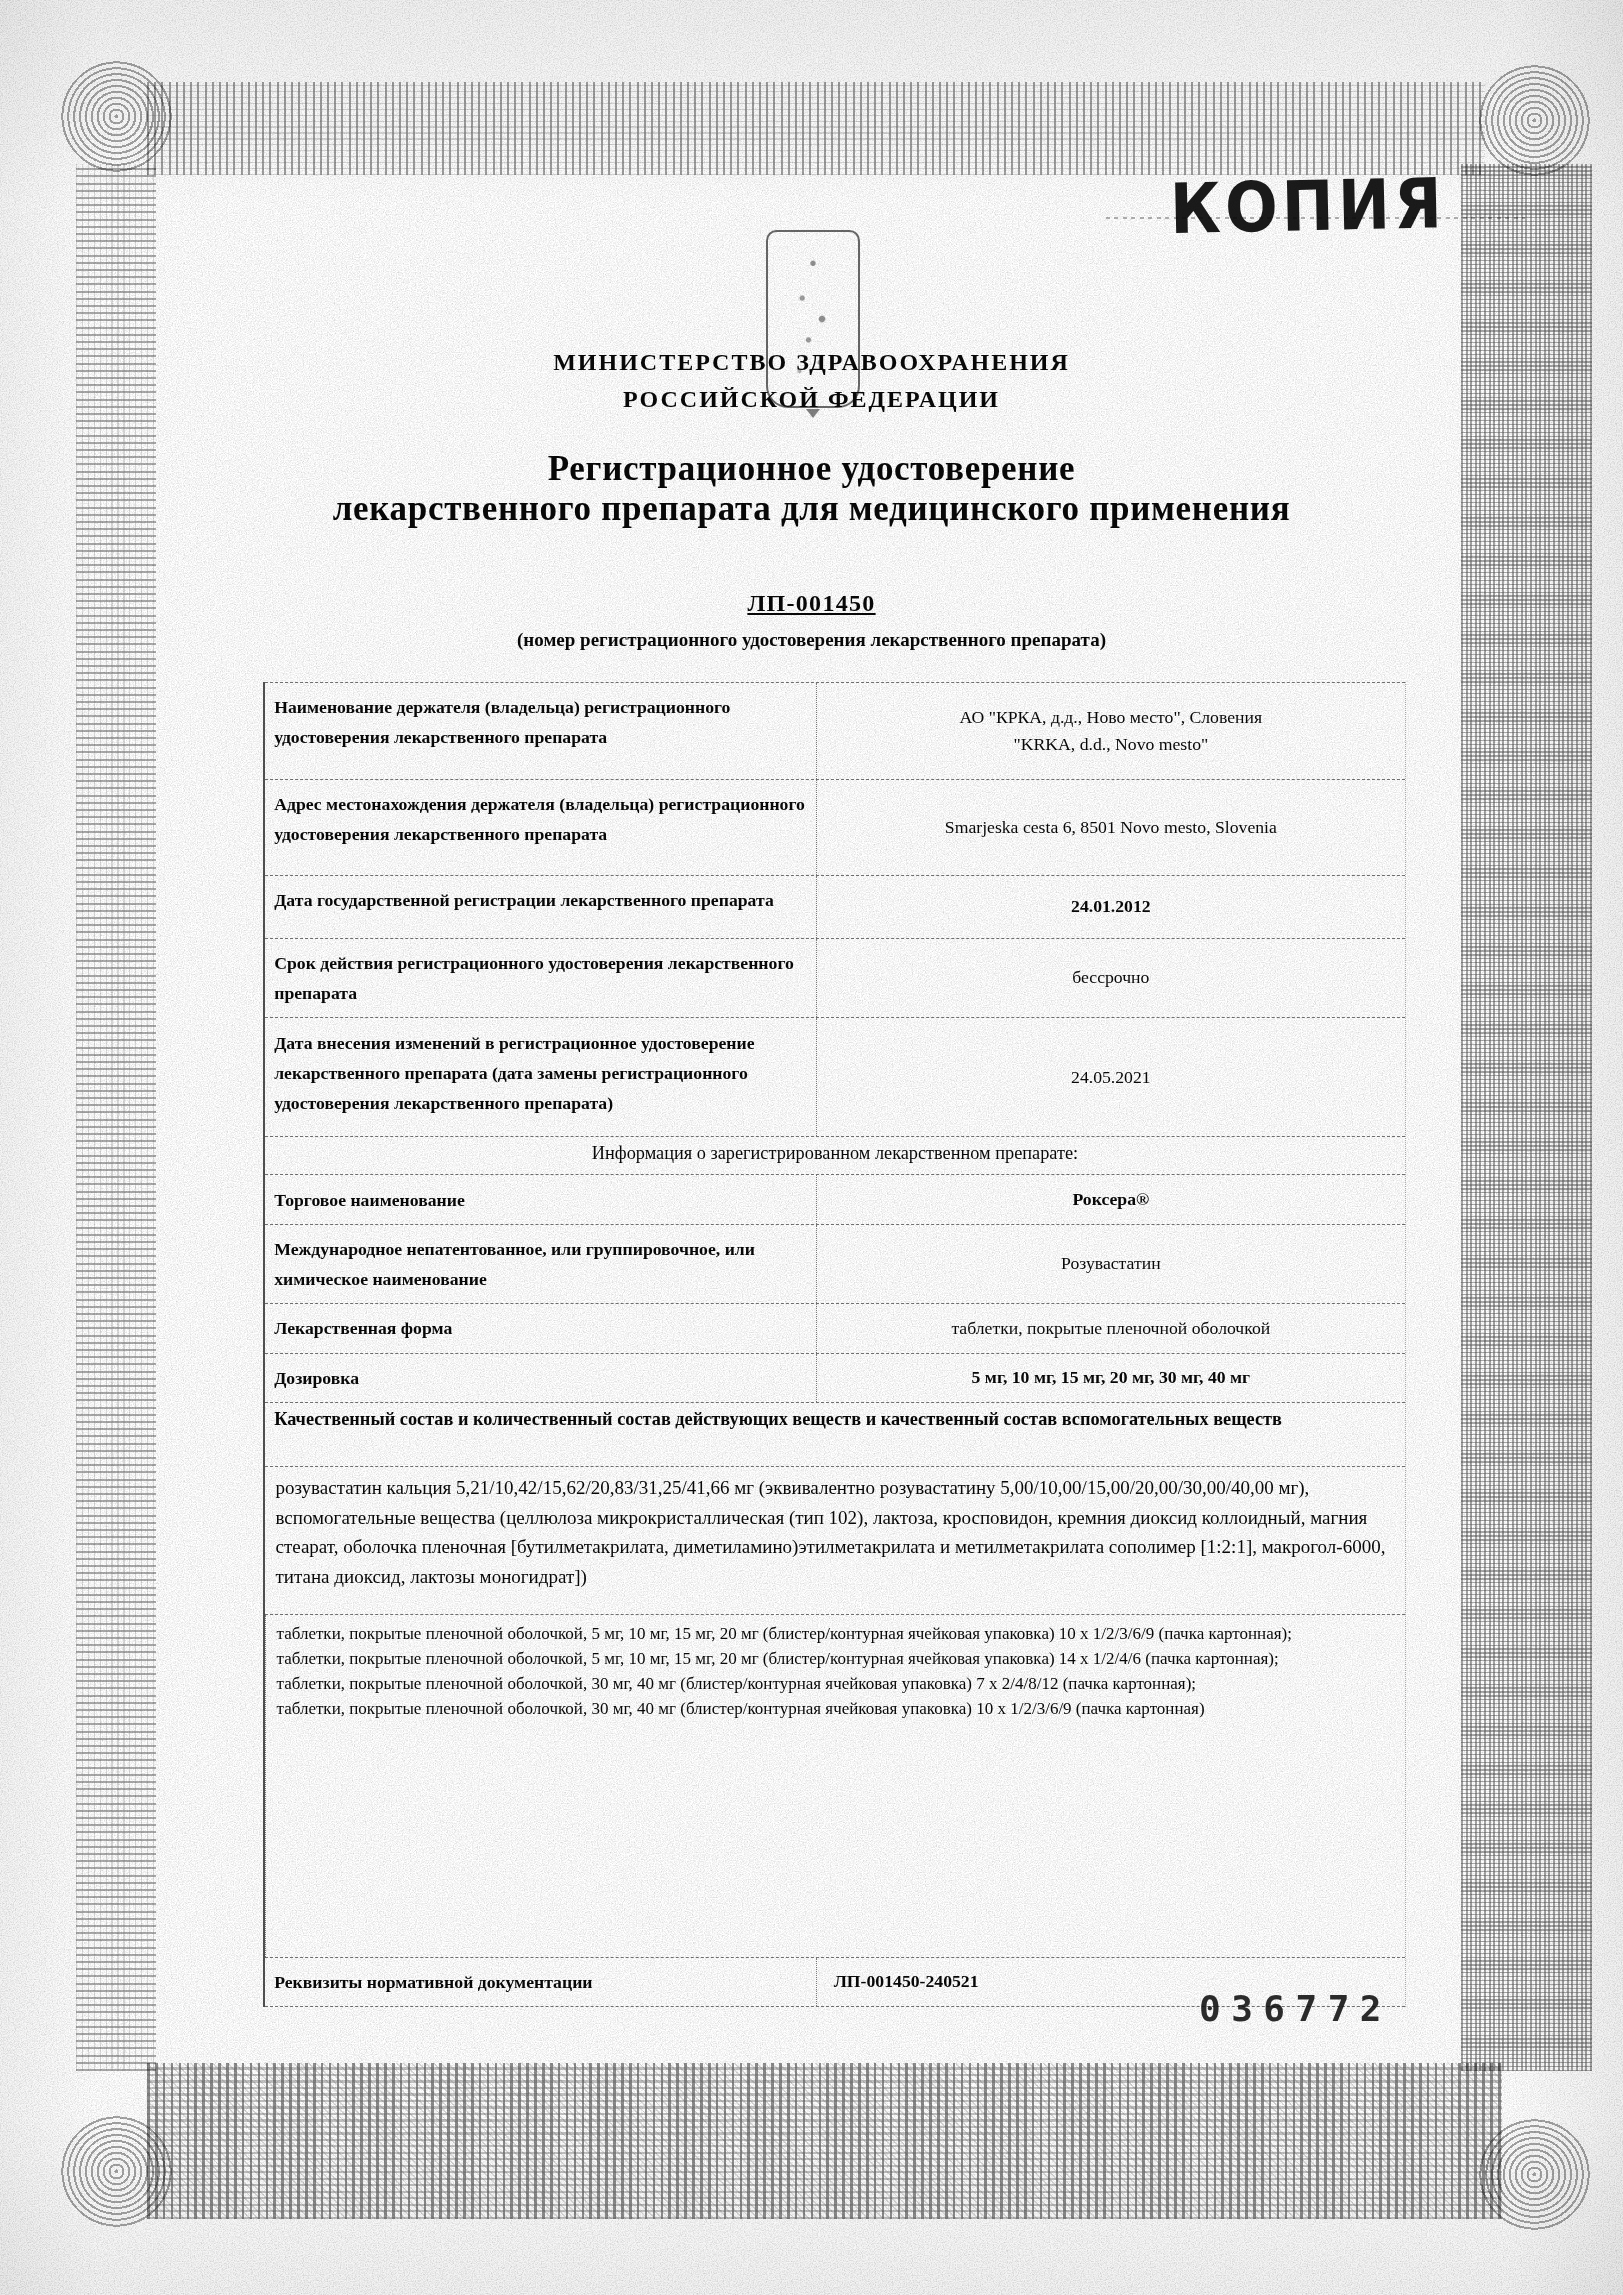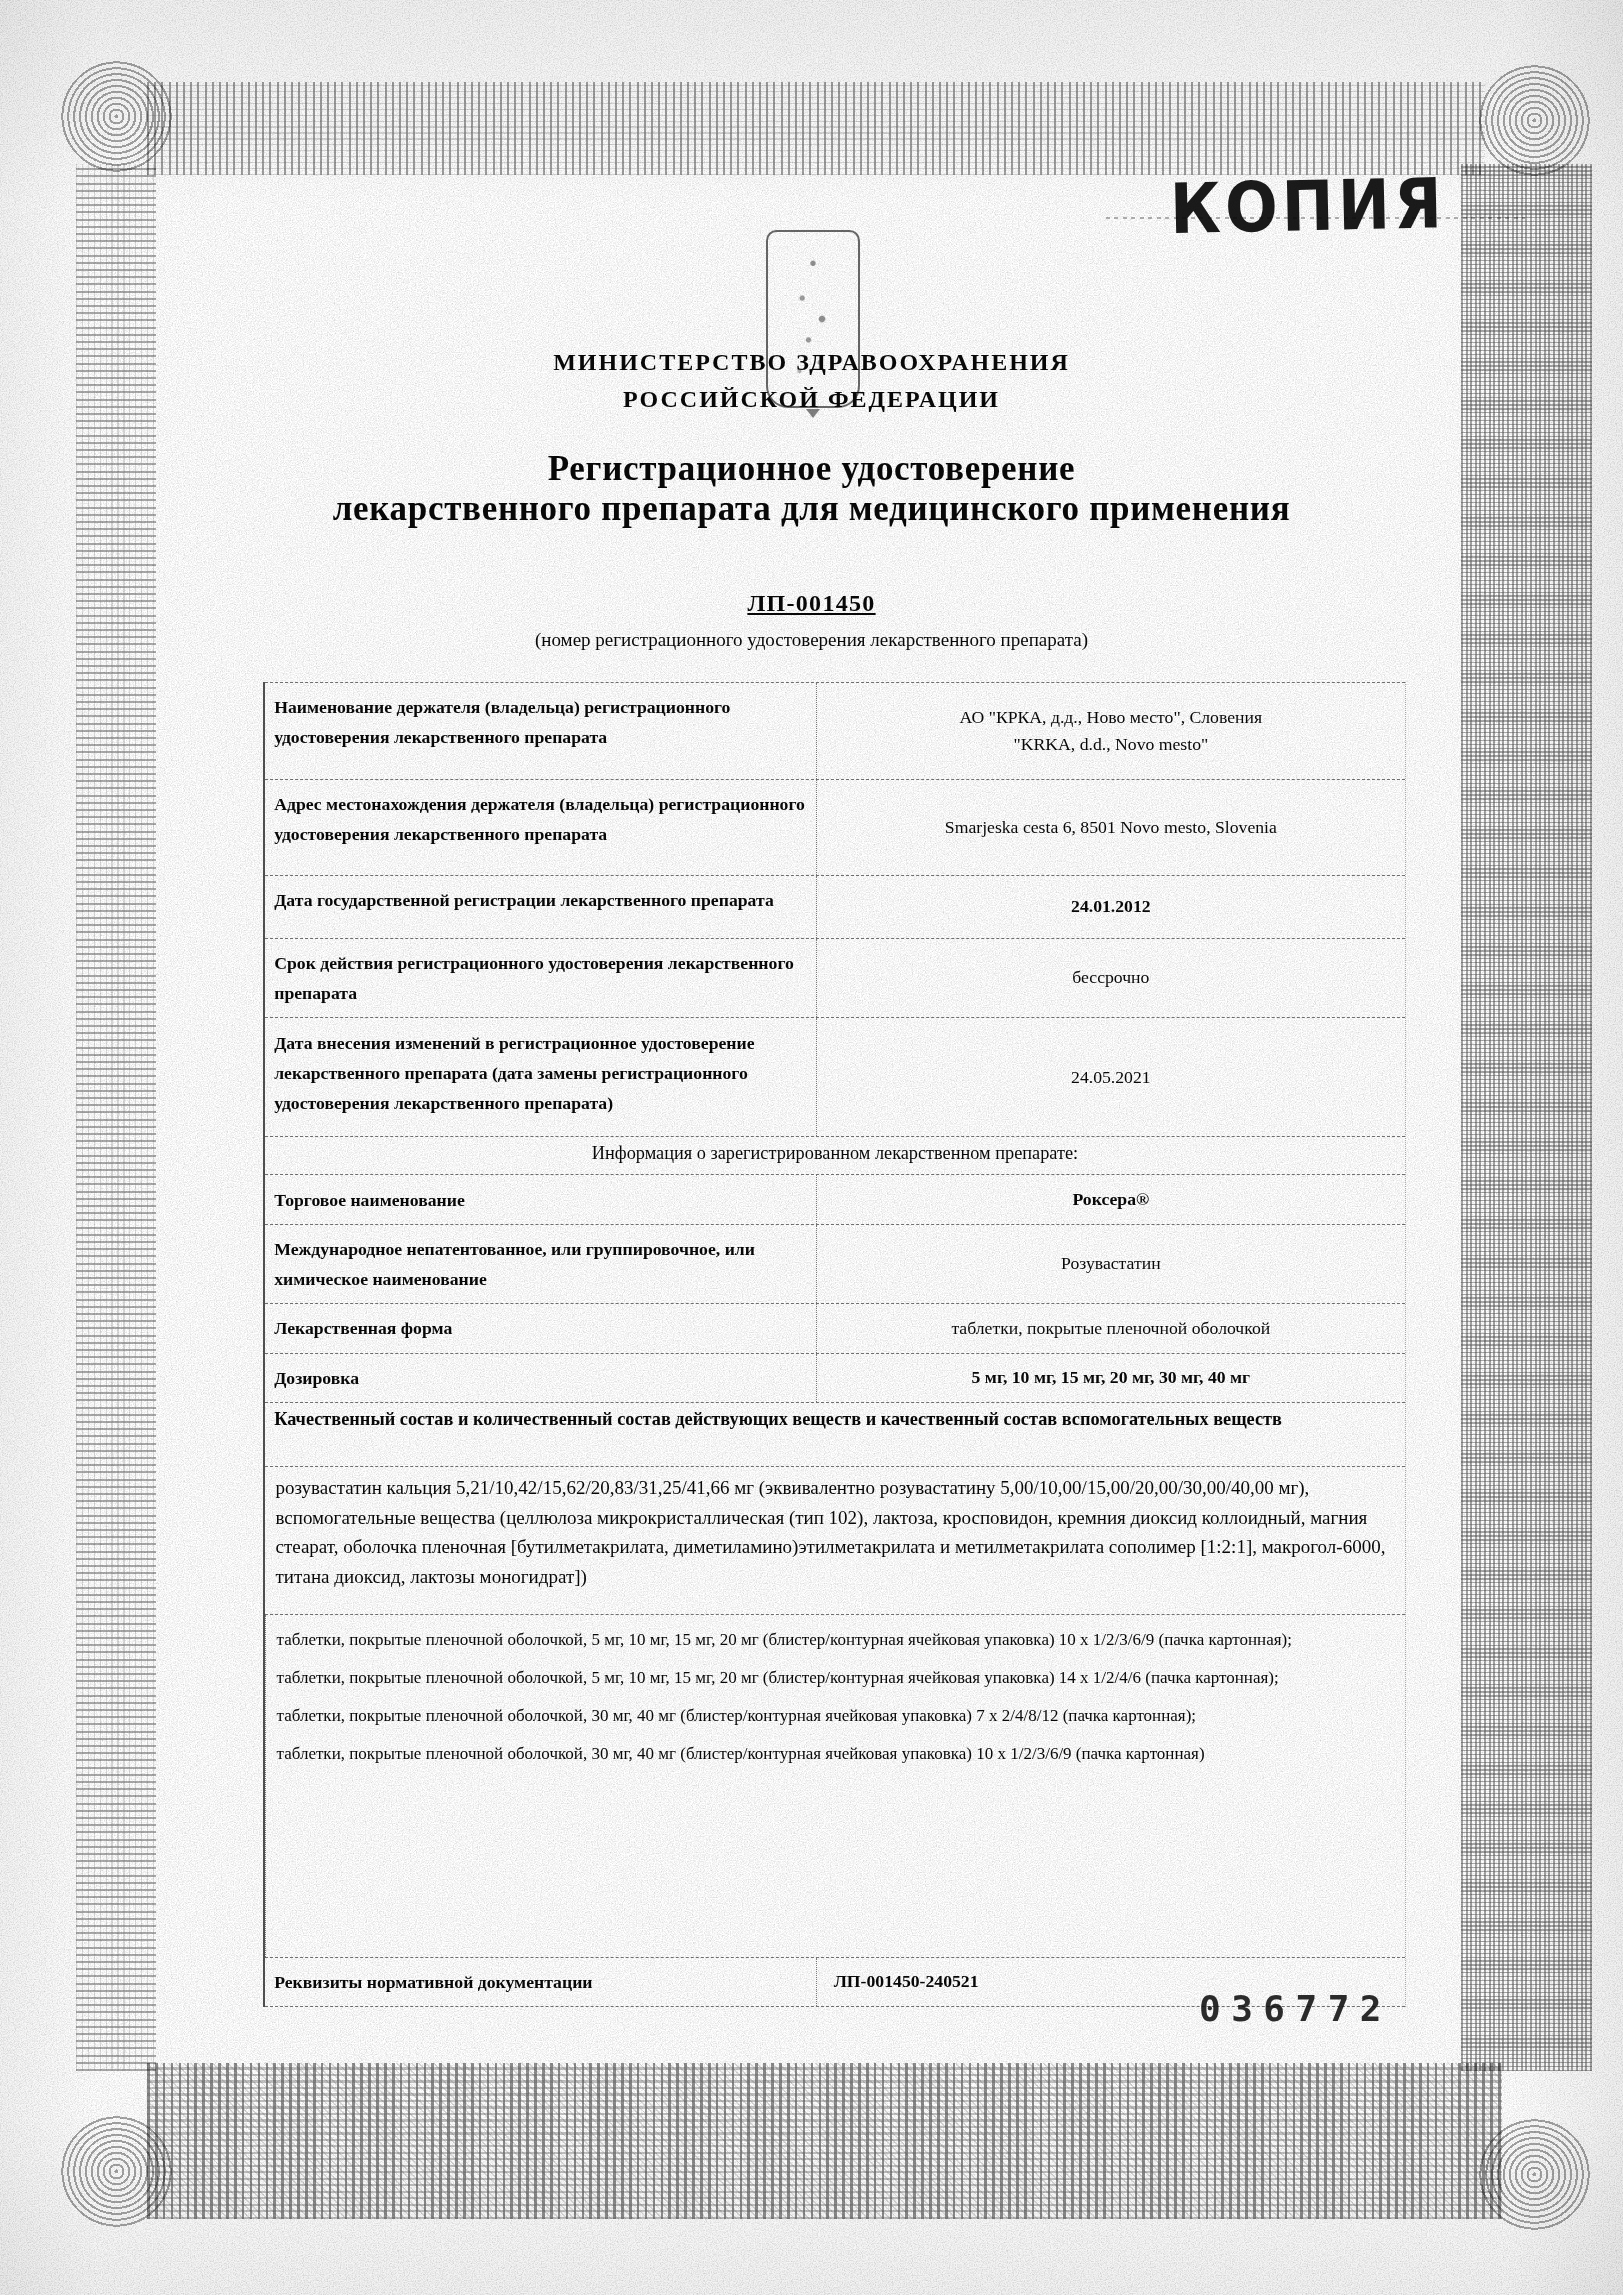"(номер регистрационного удостоверения" .reg-num-caption { font-weight: 400 -> 700 }
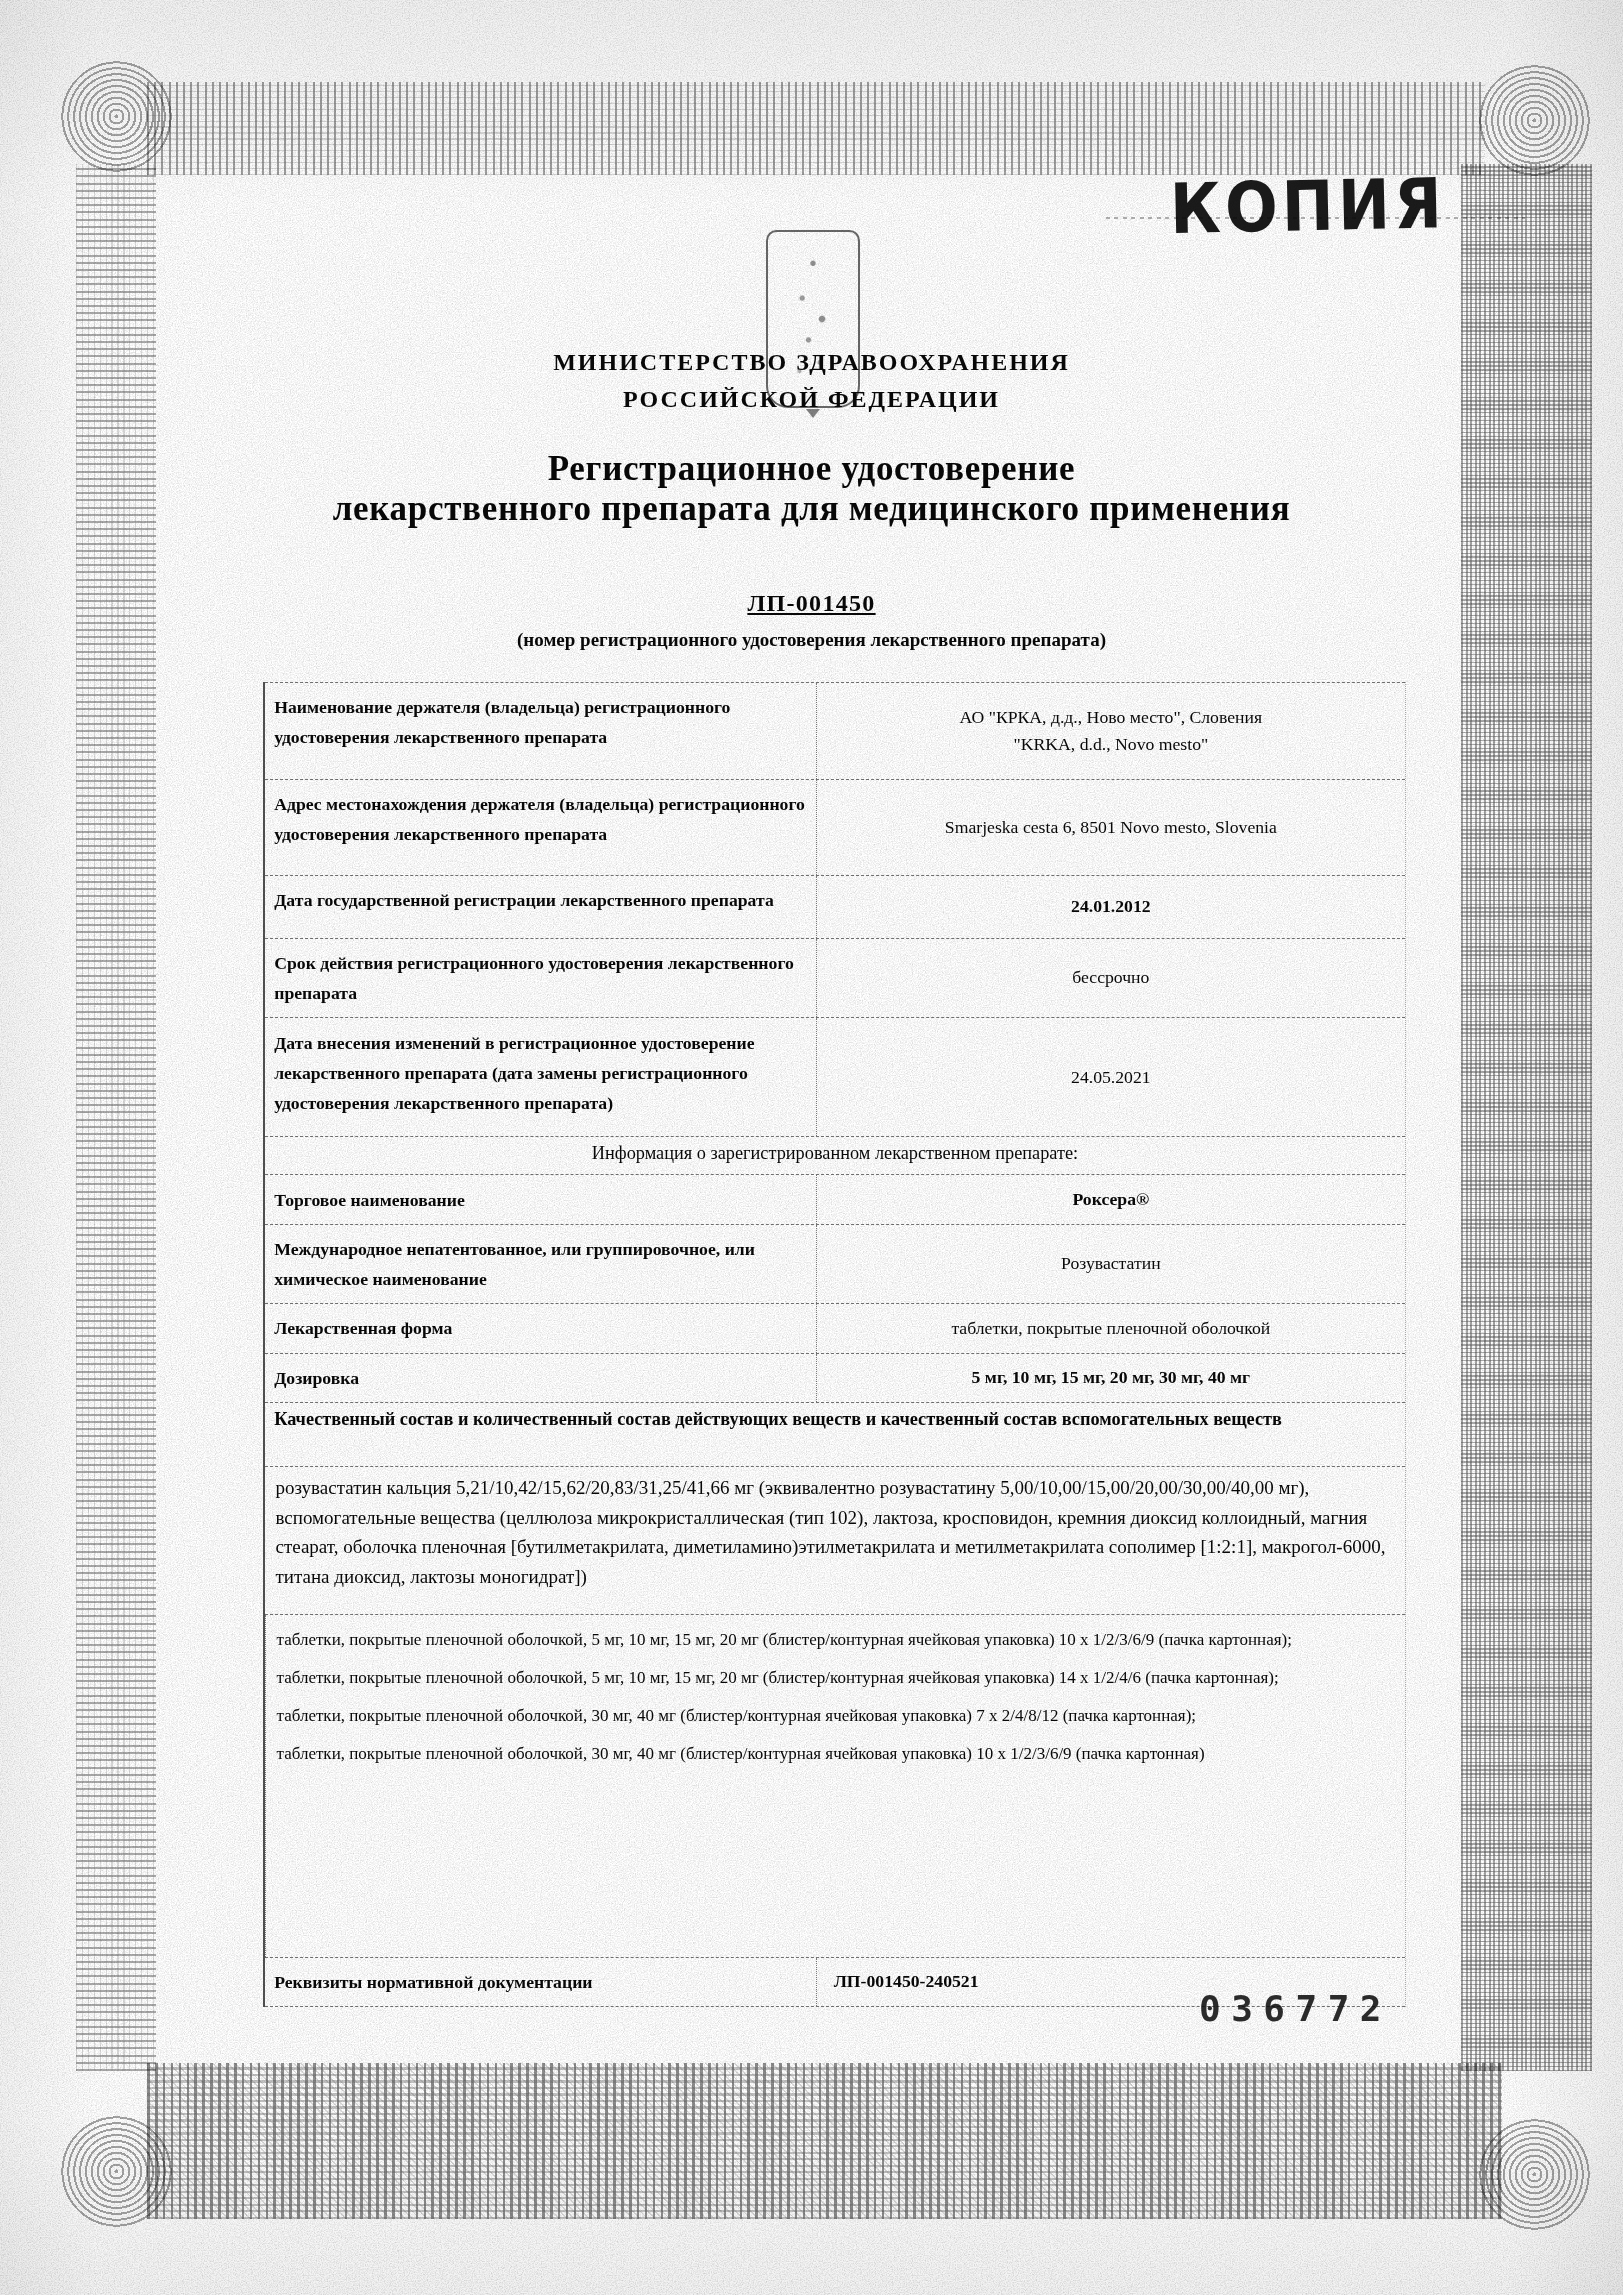"таблетки, покрытые пленочной оболочкой," .release-value { line-height: 38px -> 25px }
